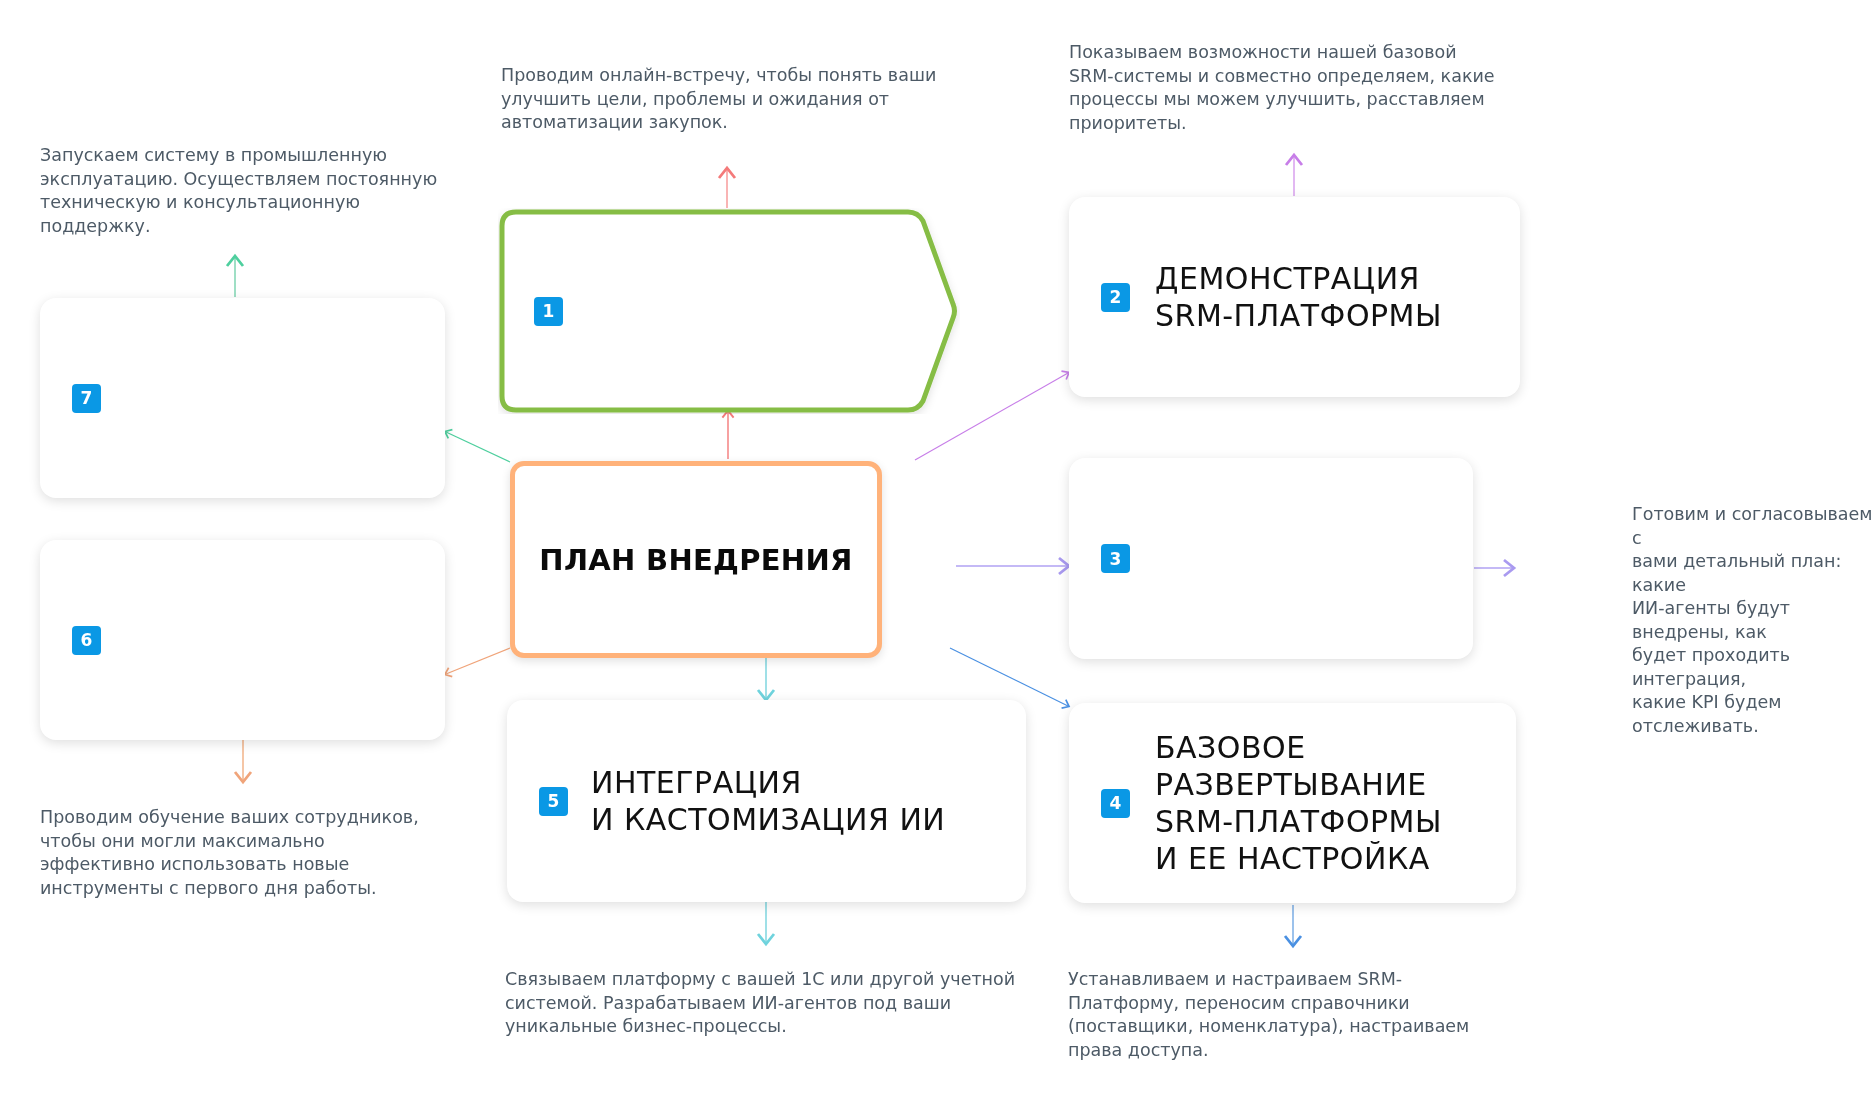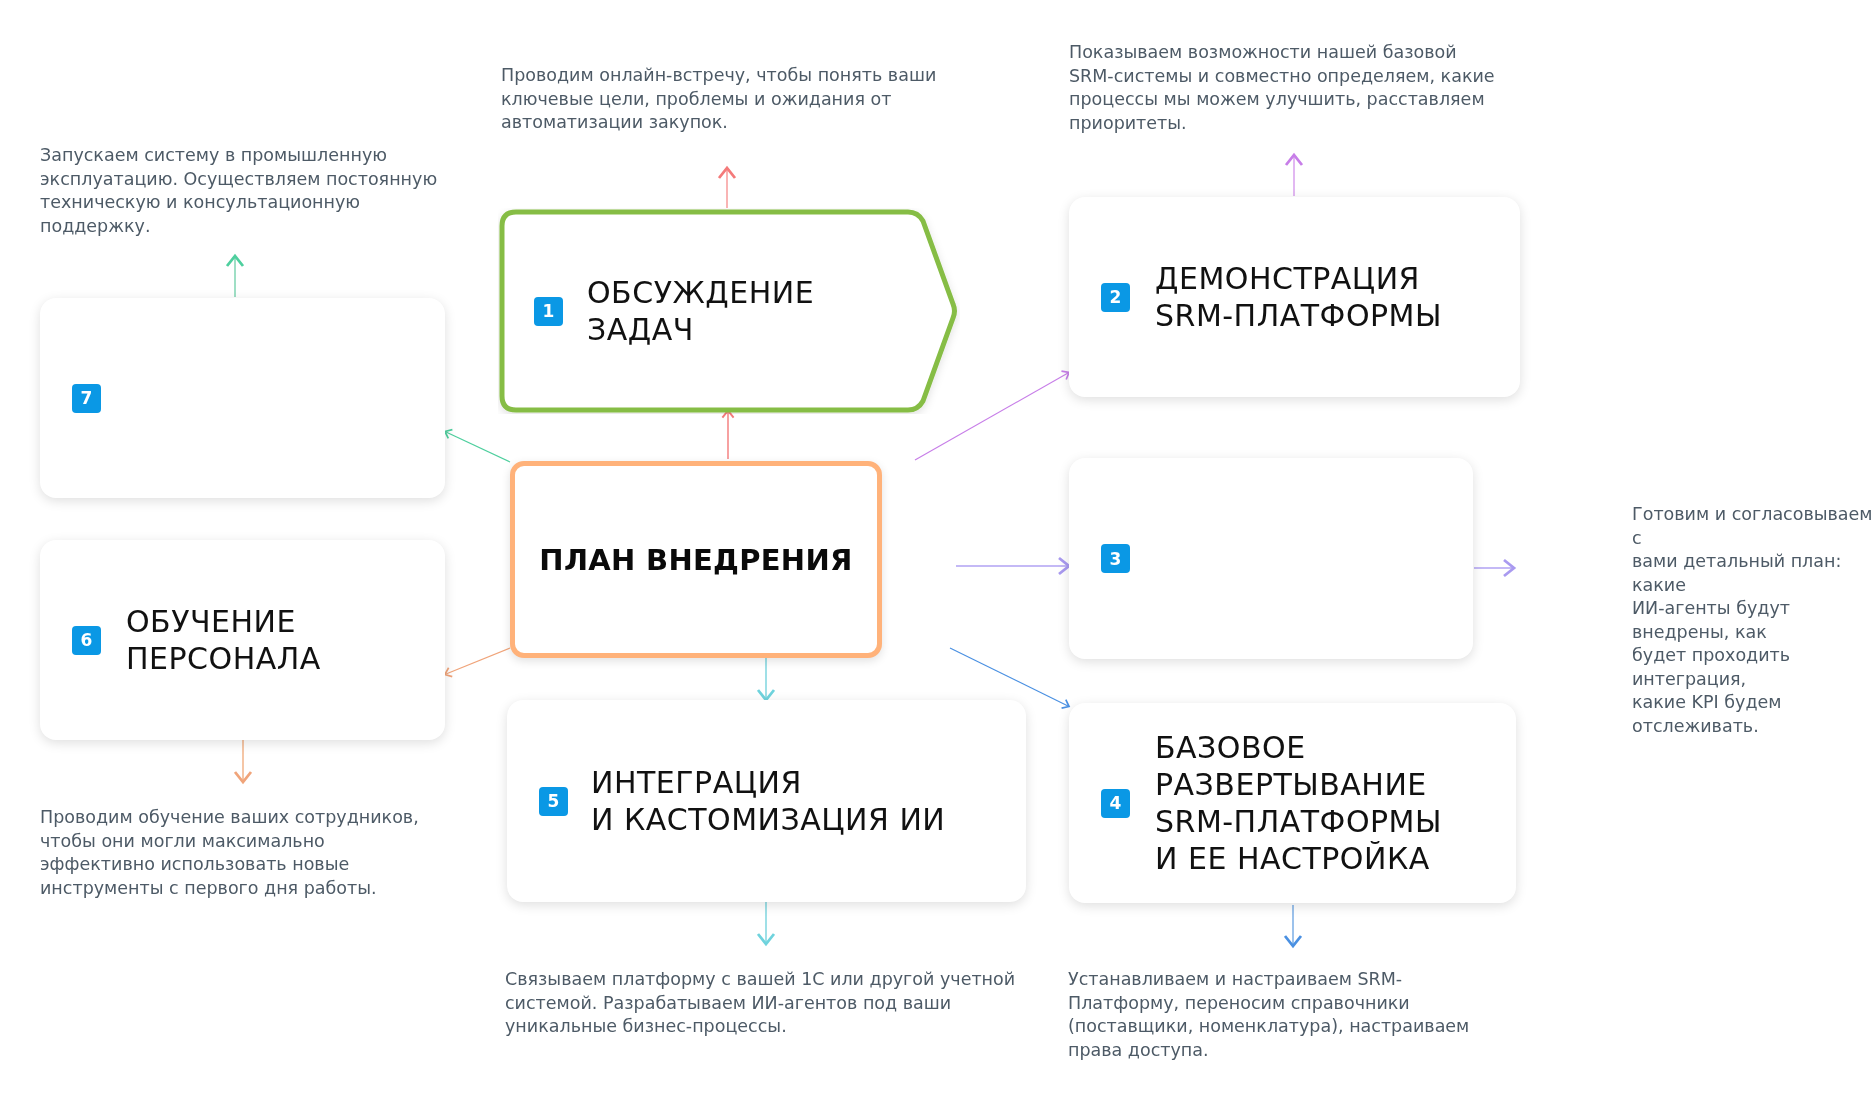"Проводим онлайн-встречу, чтобы понять" div.desc { text: ключевые -> улучшить }
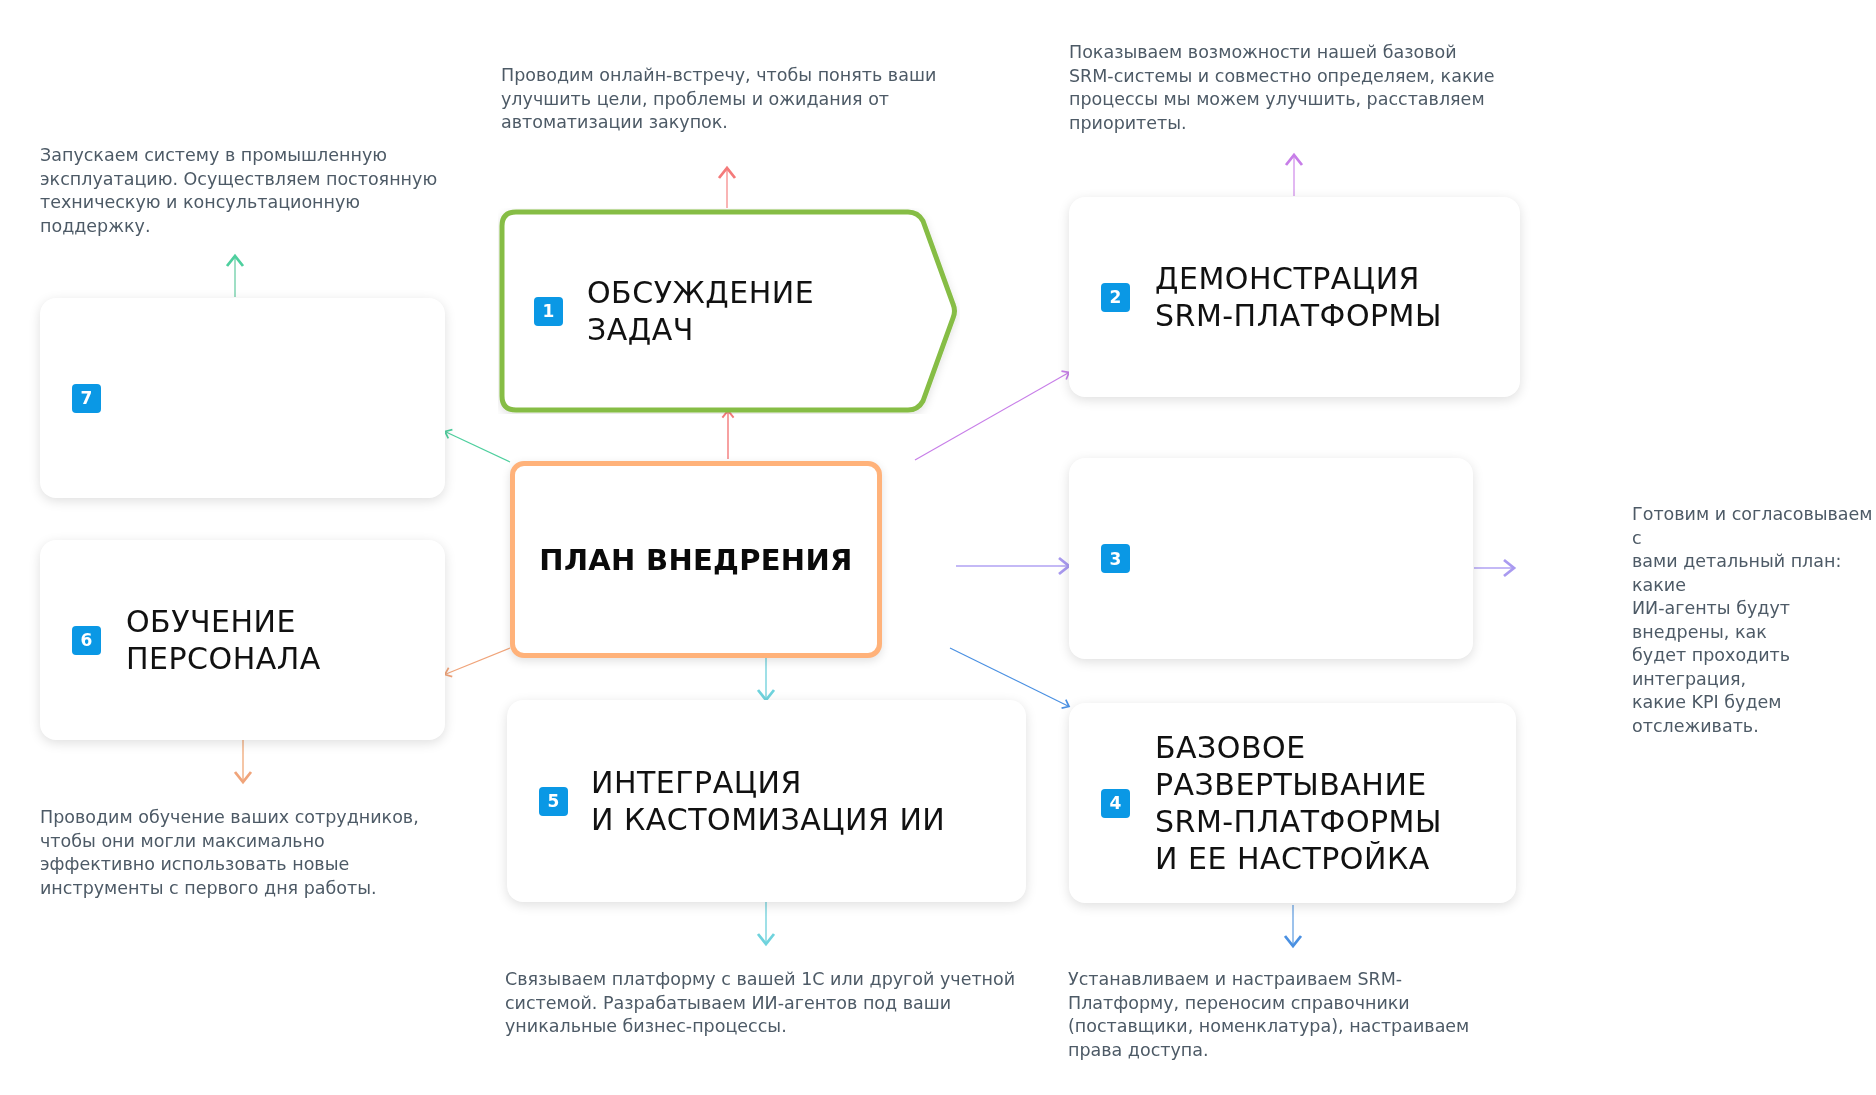"ОБСУЖДЕНИЕ" div.title { html: <div>ОБСУЖДЕНИЕ ЗАДАЧ</div> -> none }
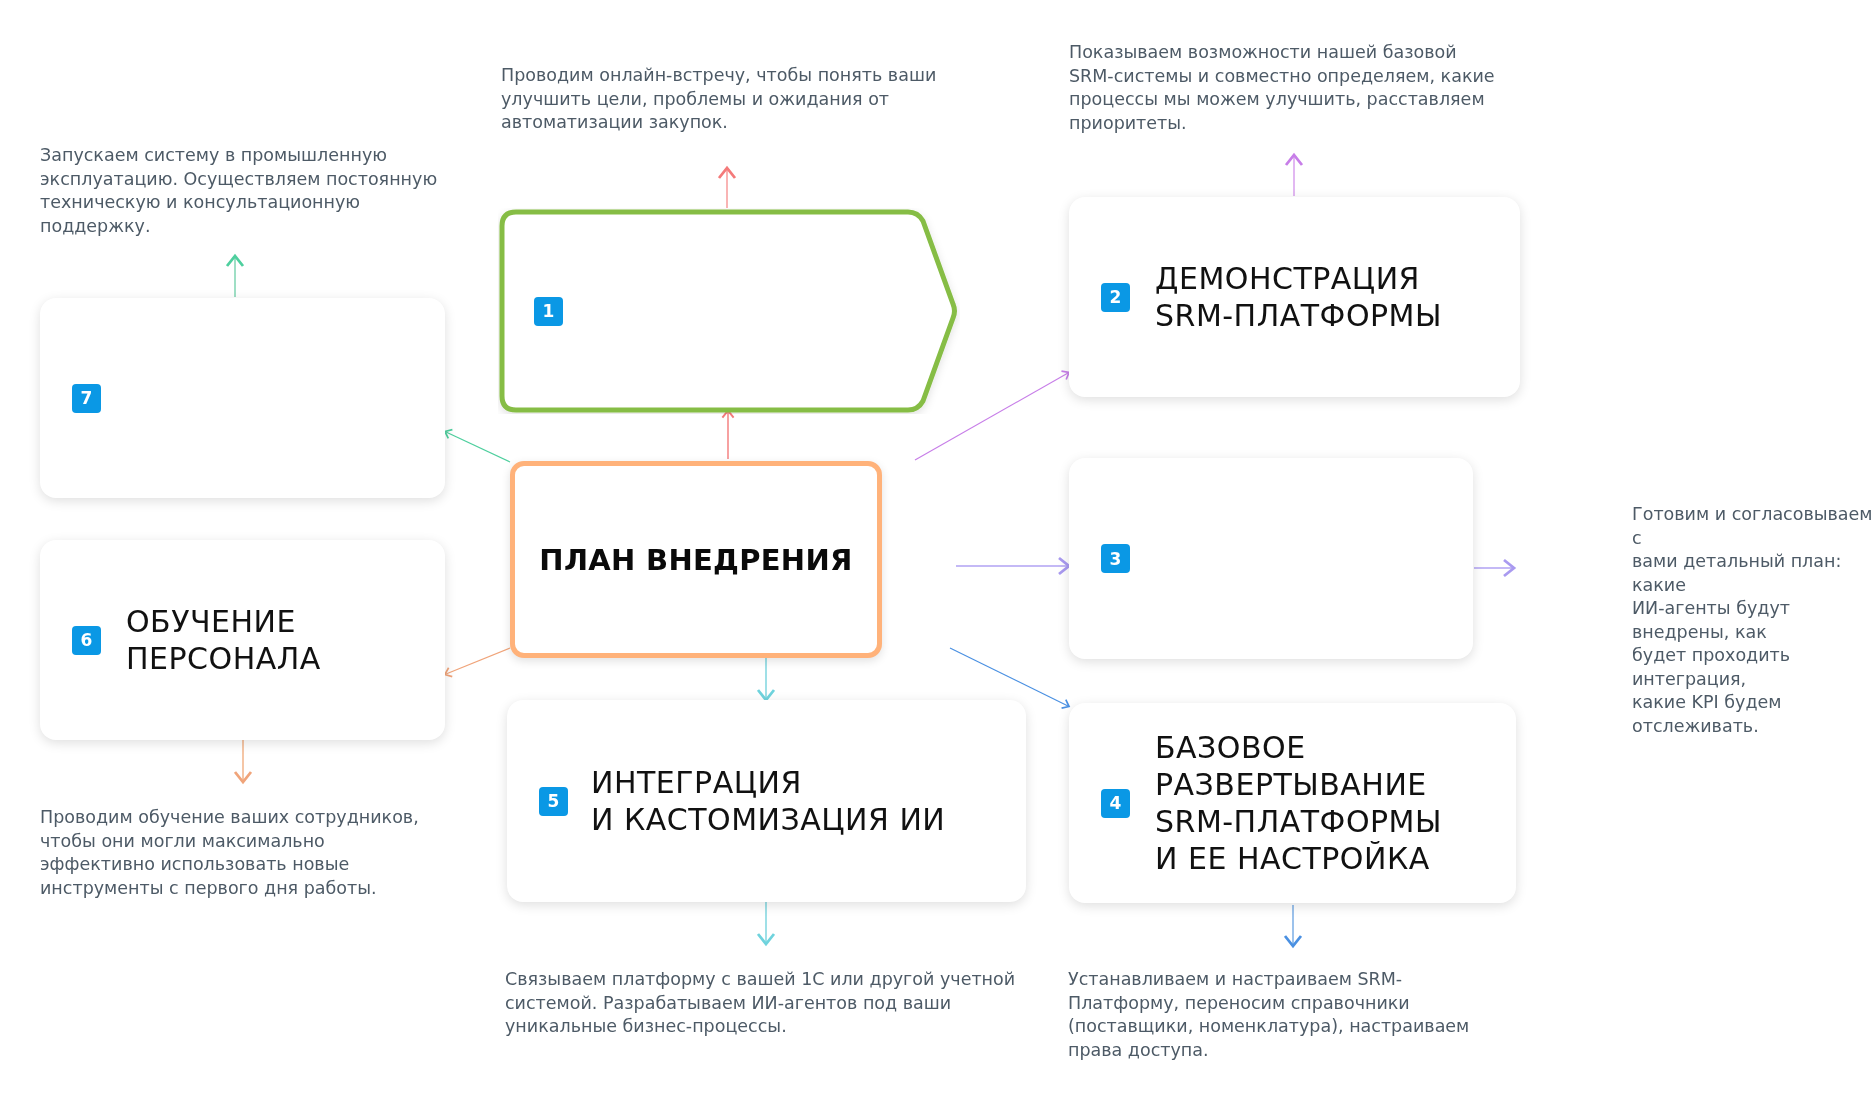"ОБУЧЕНИЕ" div.title { html: <div>ОБУЧЕНИЕ ПЕРСОНАЛА</div> -> none }
